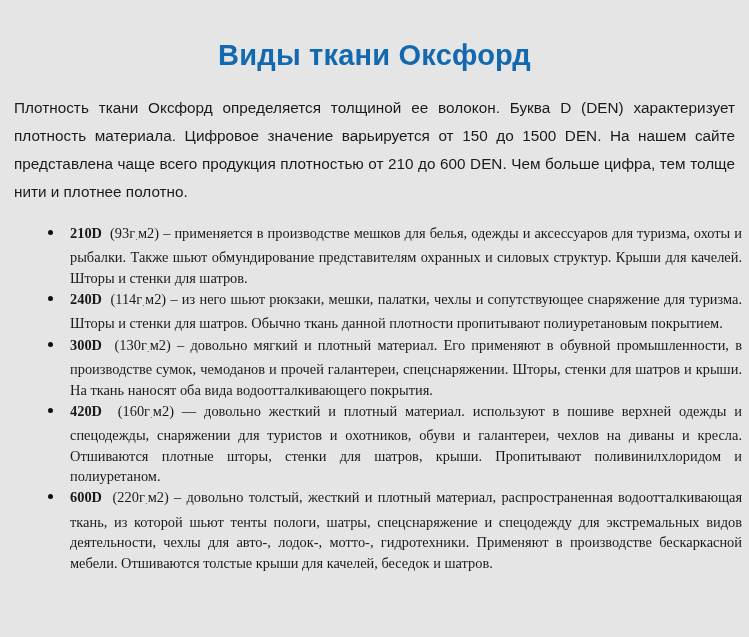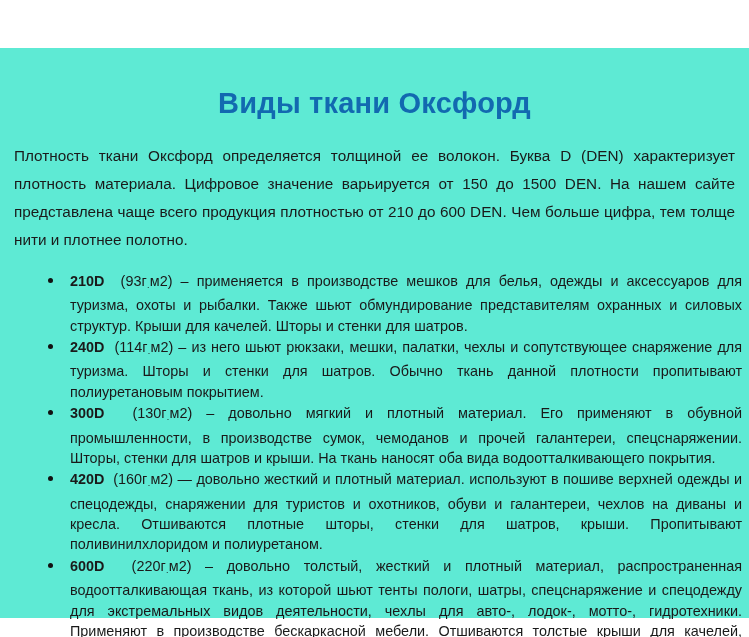"Виды ткани Оксфорд" .page { background: #5eead4 -> #e5e5e5; height: 570px -> 637px; margin-top: 48px -> none }
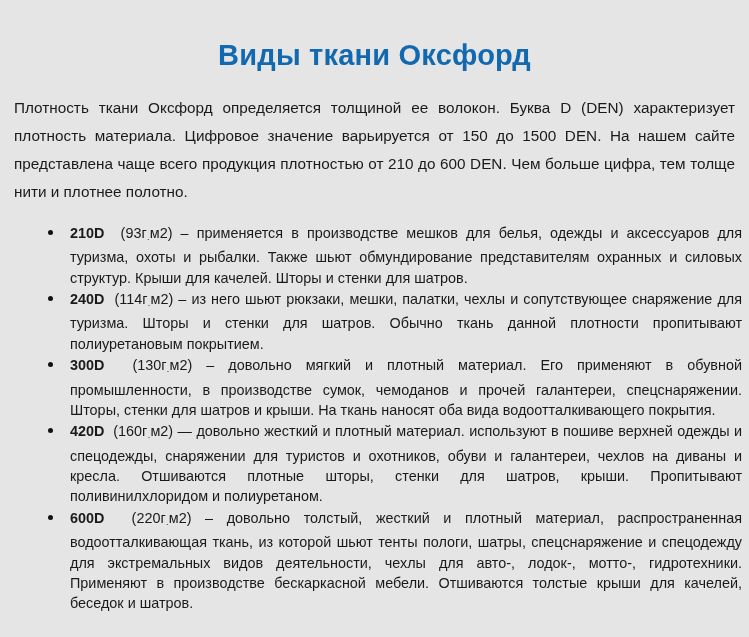"210D (93г.м2) – применяется в" .fabric-list { font-family: none -> Liberation Serif, serif }
